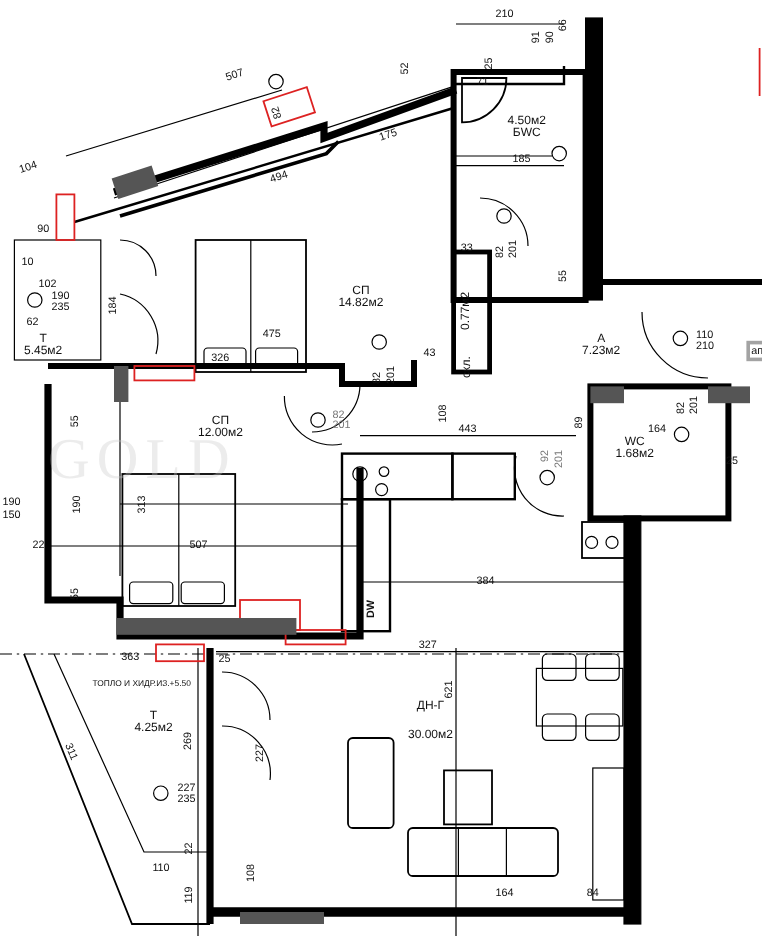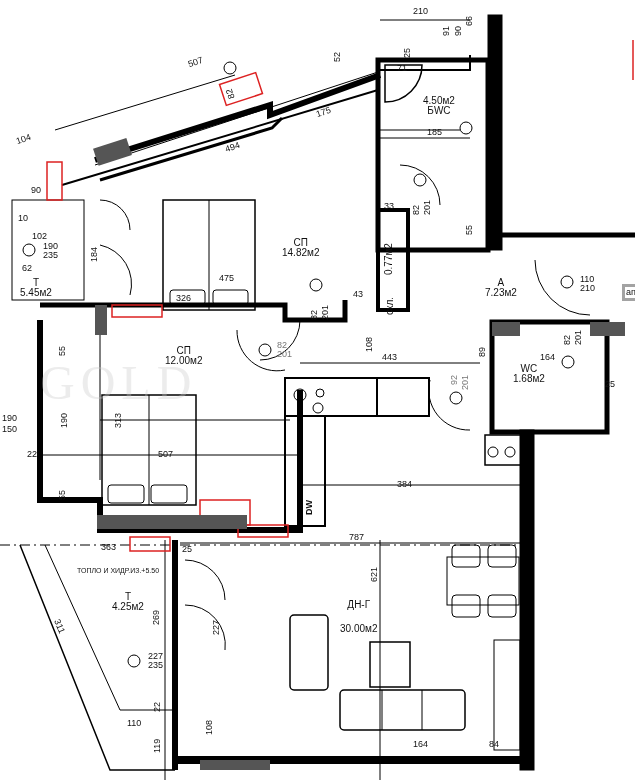"787" div.lbl { text: 787 -> 327 }
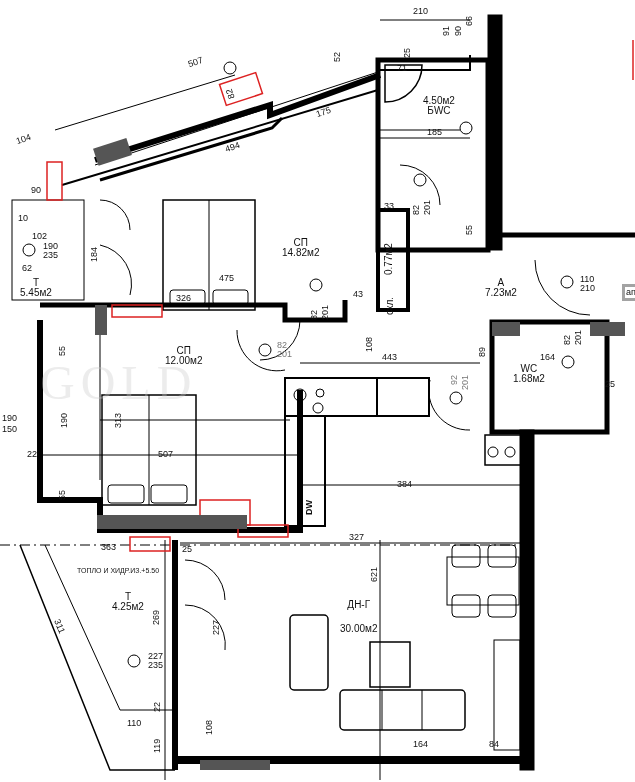"ДН-Г" div.lbl { top: 600px -> 584px }
